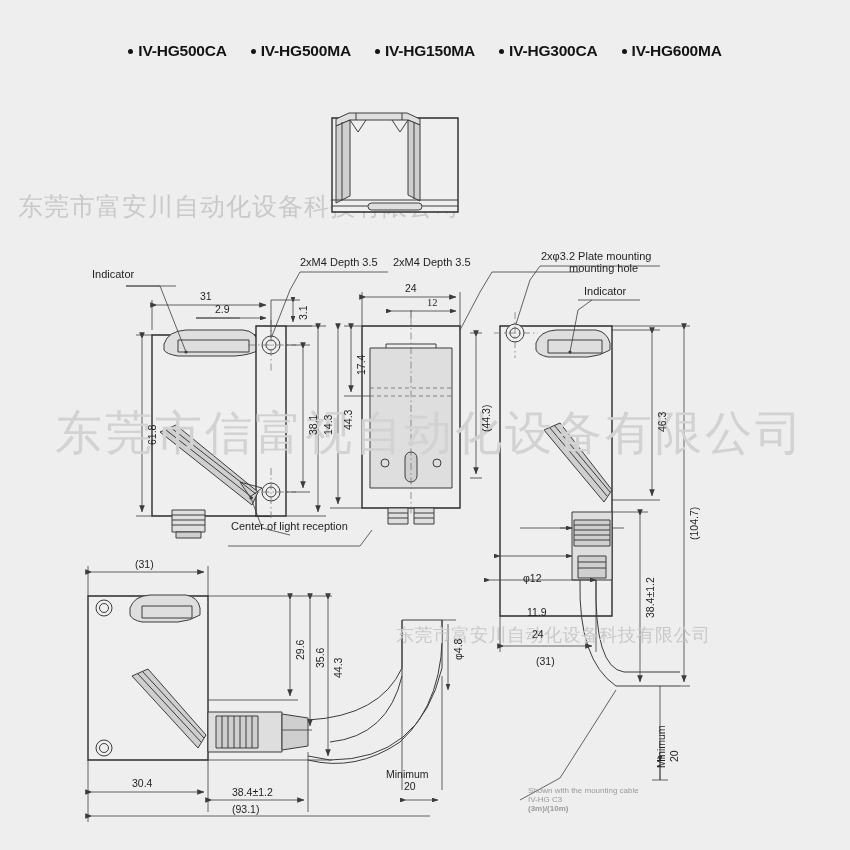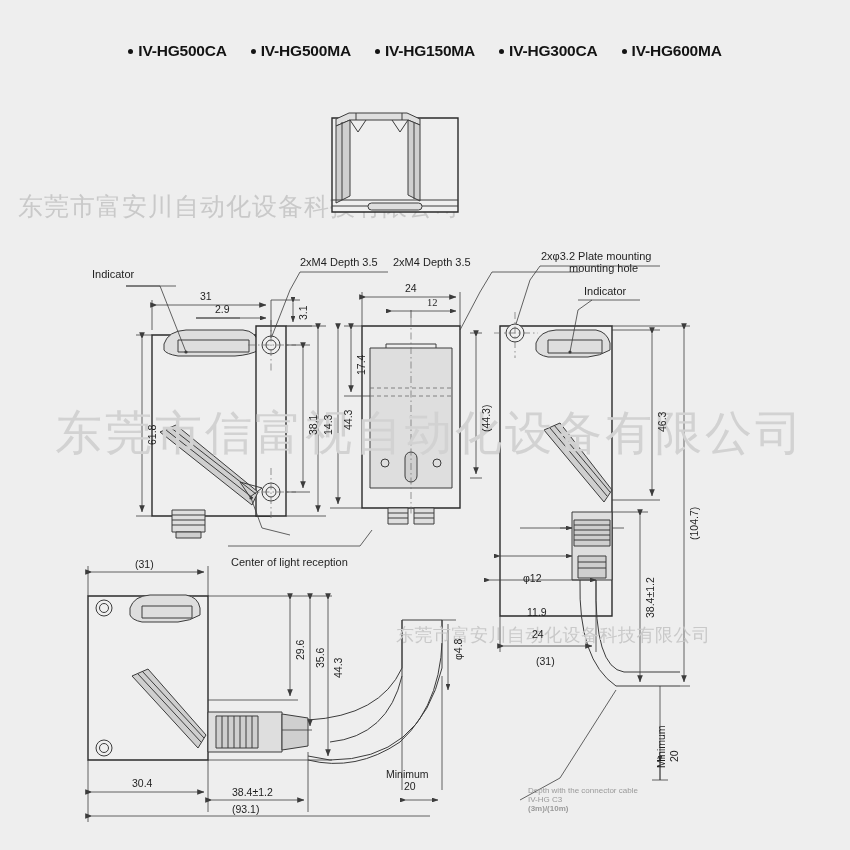"Center of light reception" div.note { top: 556px -> 520px }
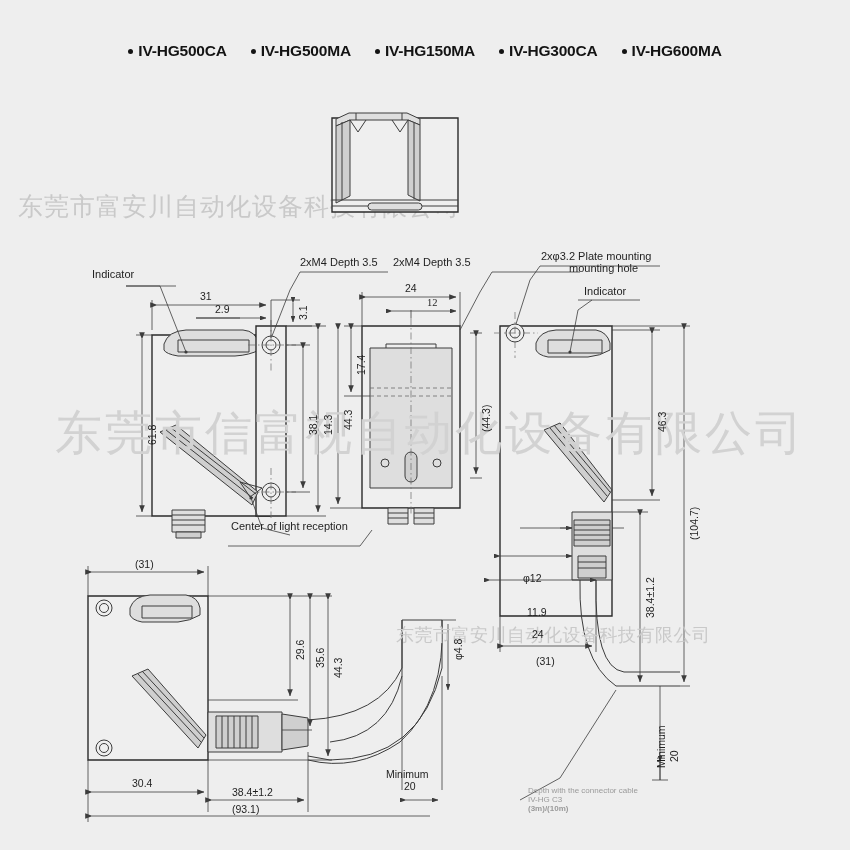"Depth with the connector cable" div.note { text: Depth with the connector -> Shown with the mounting }
